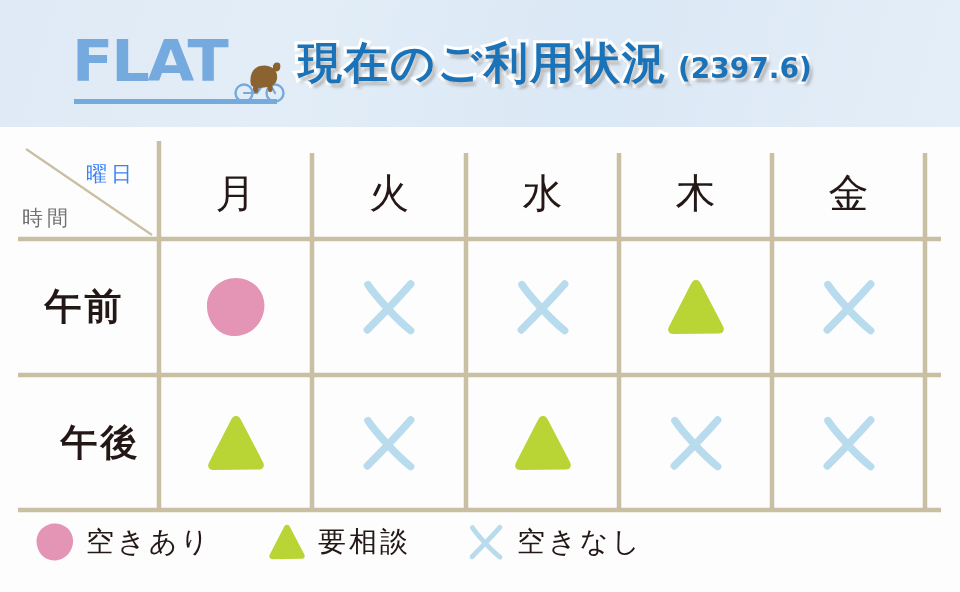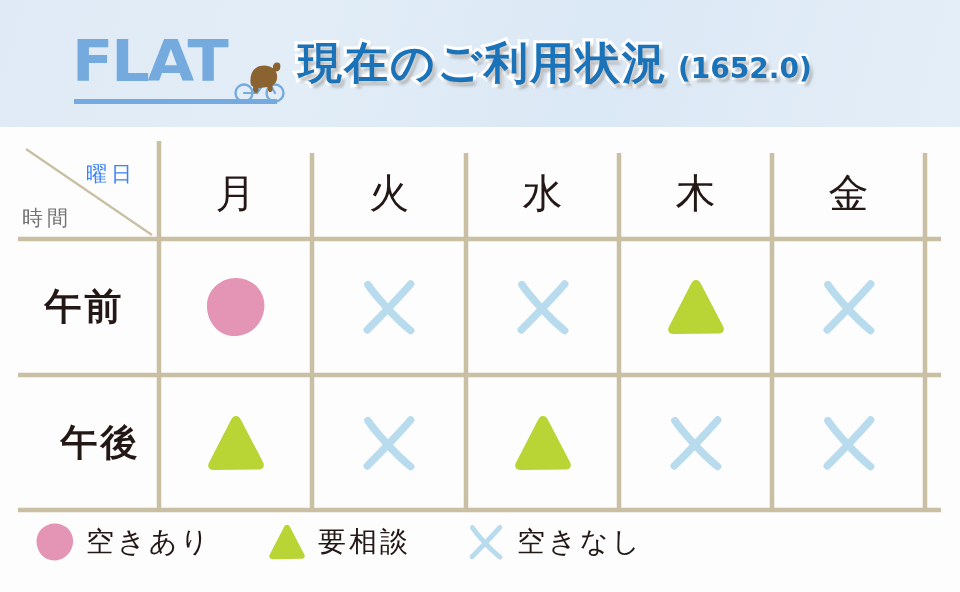"(1652.0)" span.title-date { text: 1652.0 -> 2397.6 }
